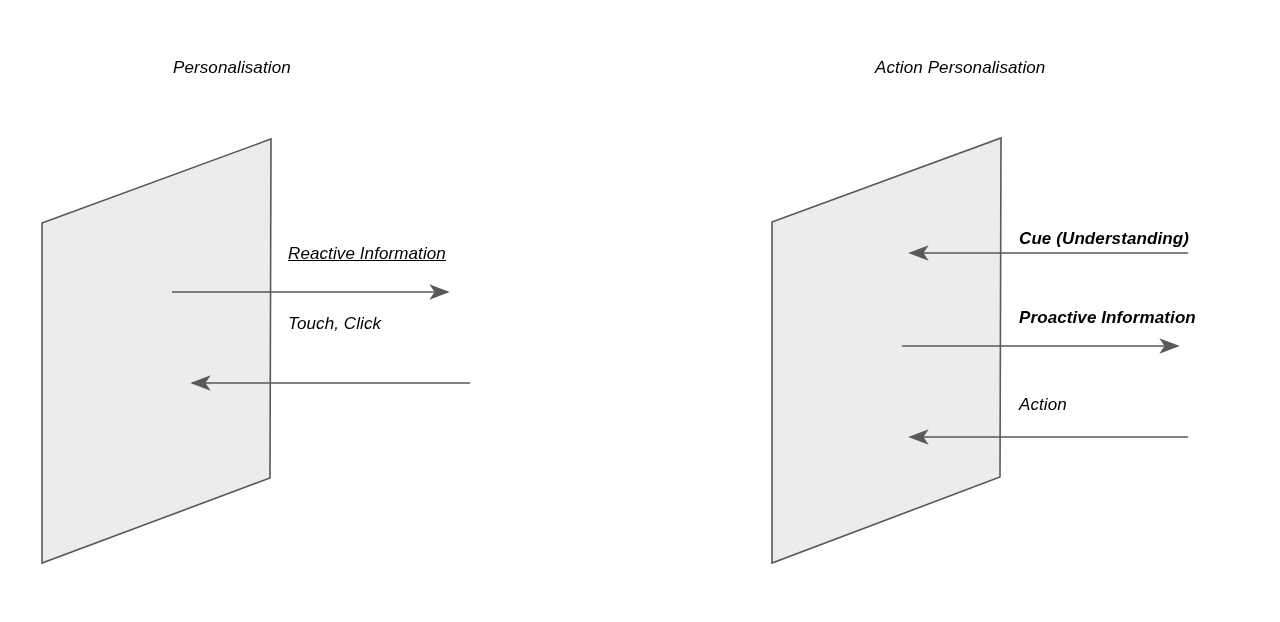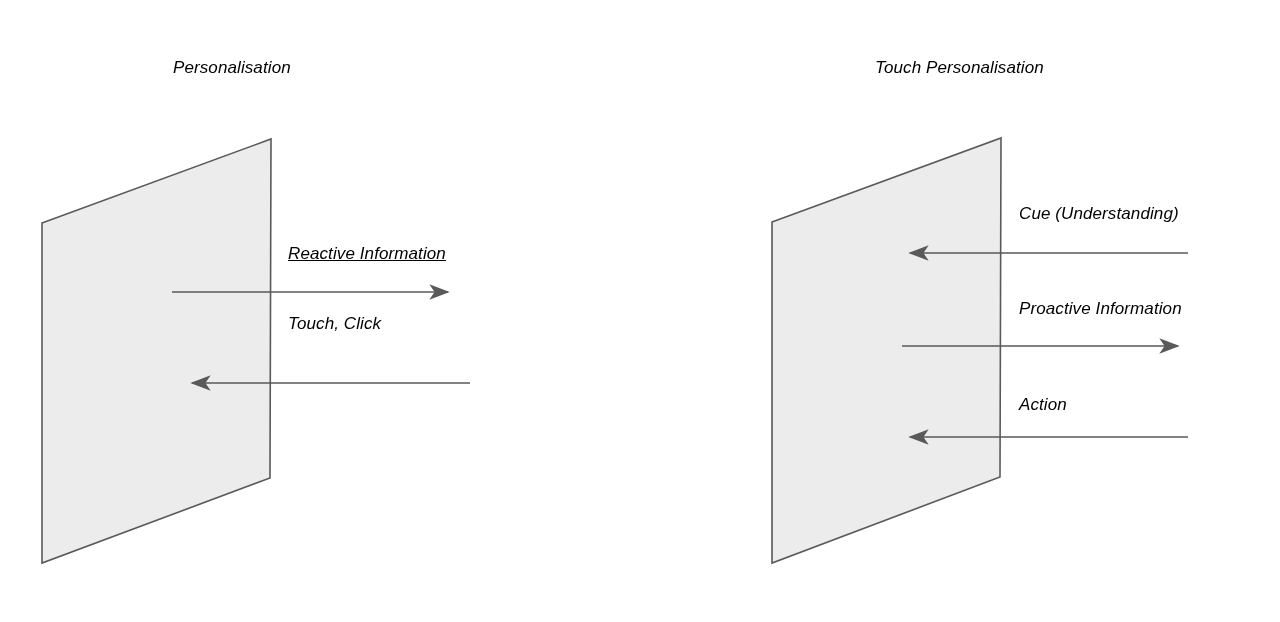"Touch Personalisation" div.panel-title { text: Touch -> Action }
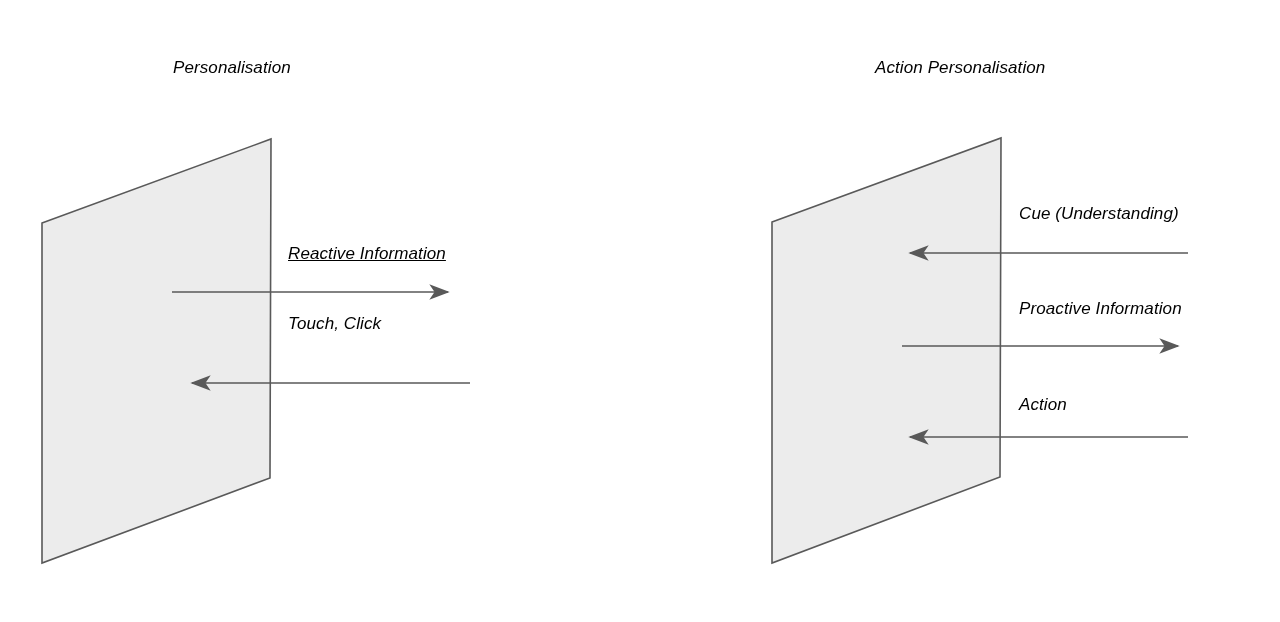"Cue (Understanding)" #label-cue { font-weight: none -> bold; top: 204px -> 229px }
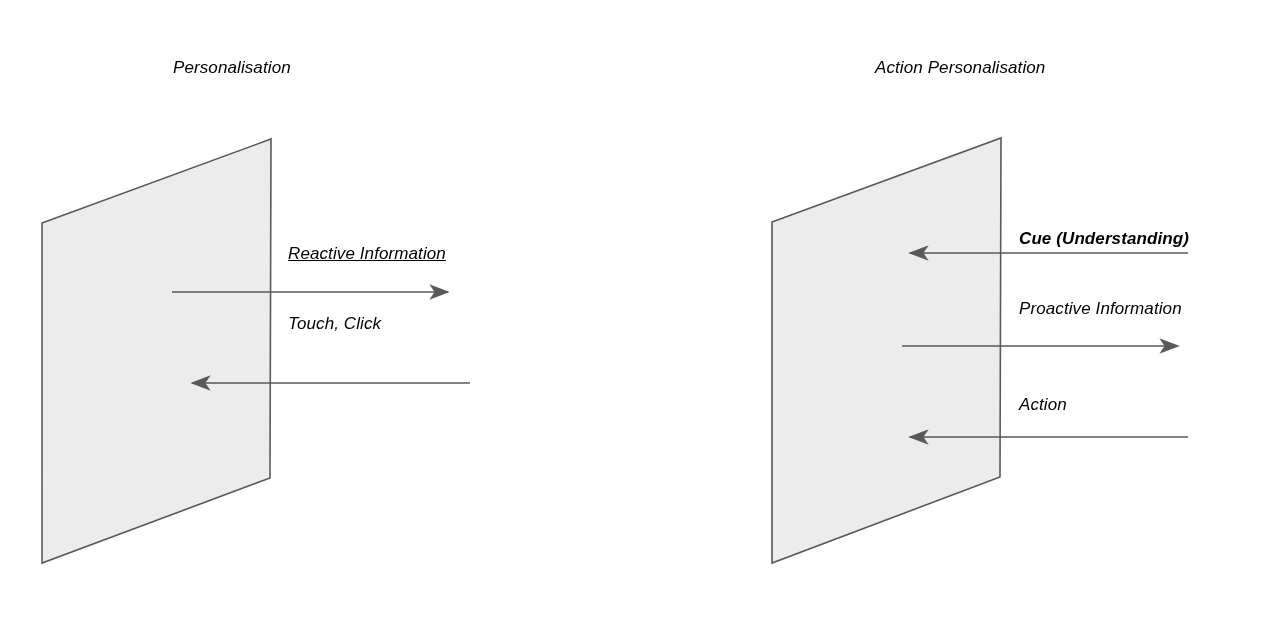"Proactive Information" #label-proactive { font-weight: none -> bold; top: 299px -> 308px }
